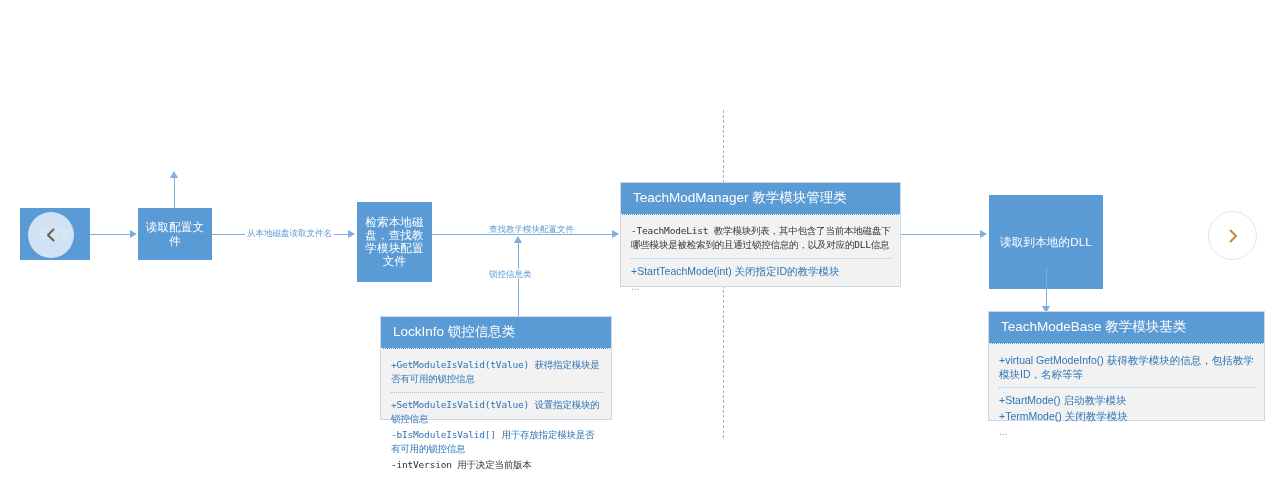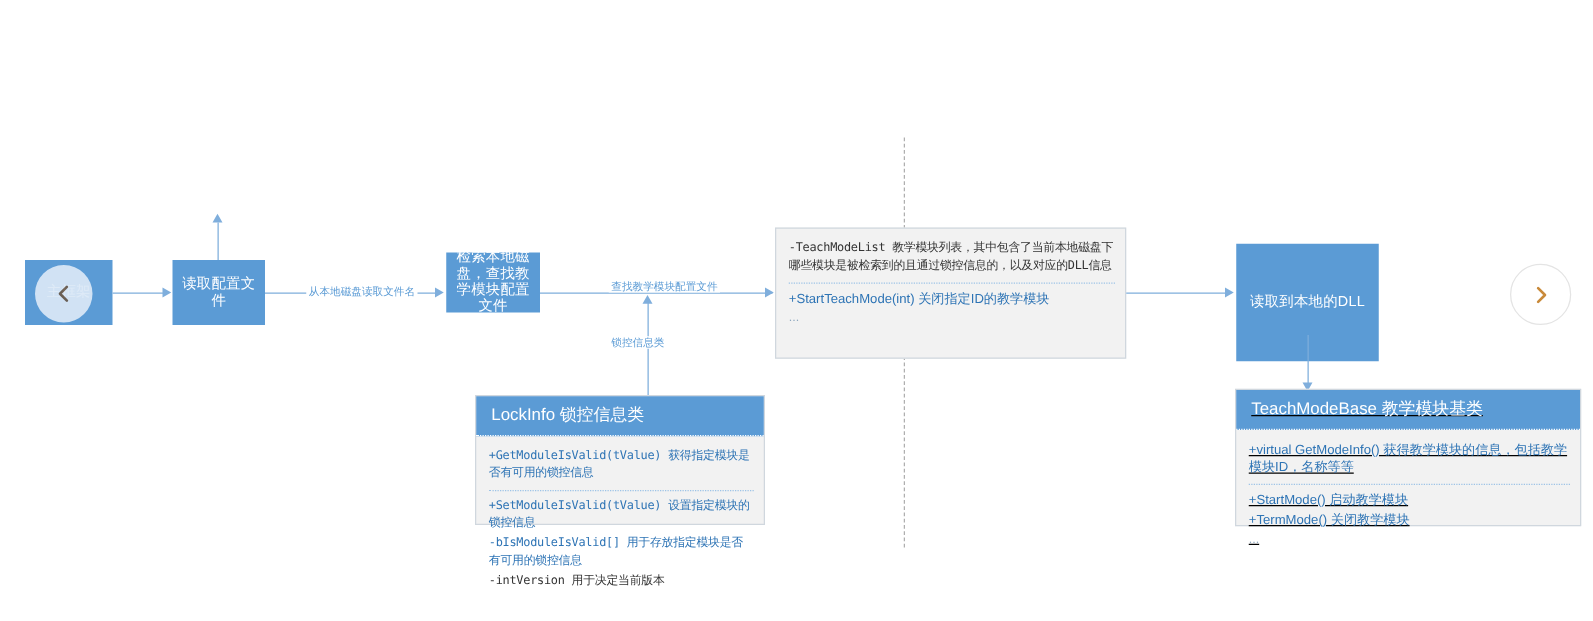"TeachModManager 教学模块管理类" div.card-head { html: none -> <div>TeachModManager 教学模块管理类</div> }
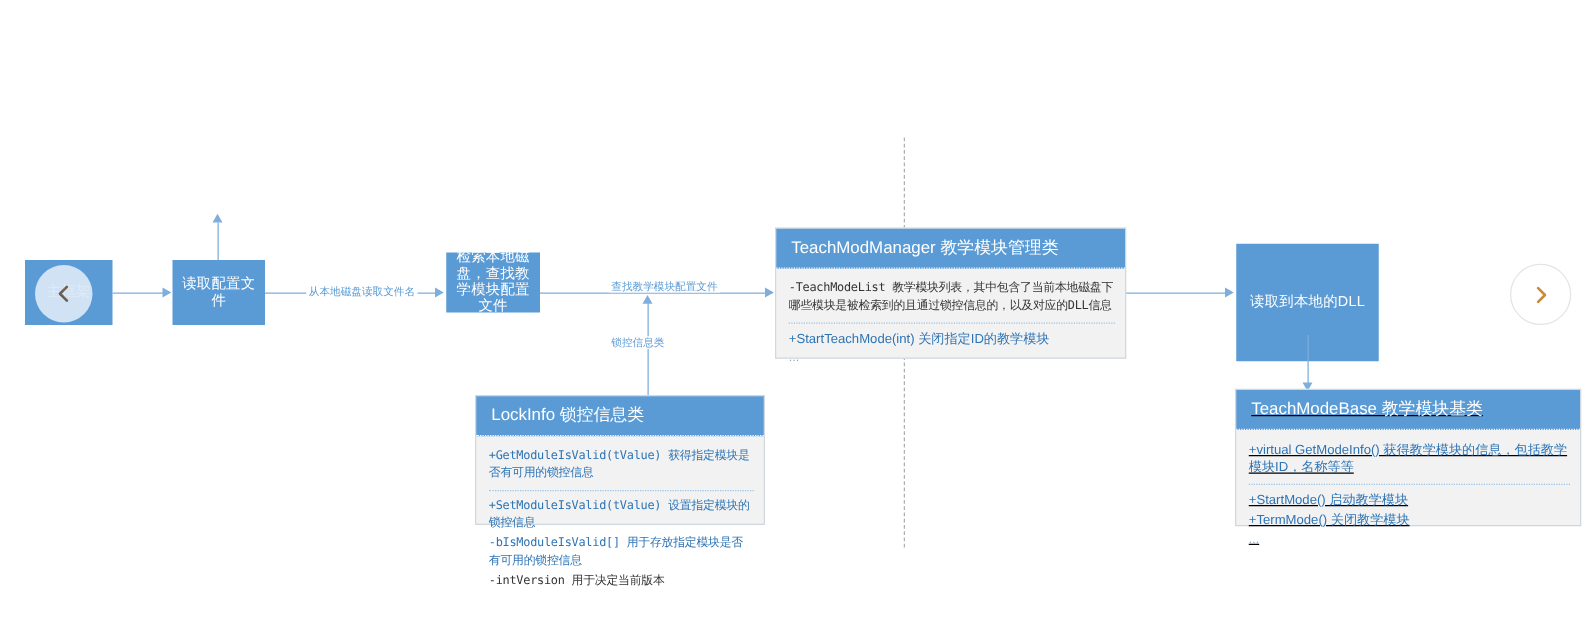"检索本地磁盘，查找教学模块配置文件" div.abs { height: 48px -> 80px }
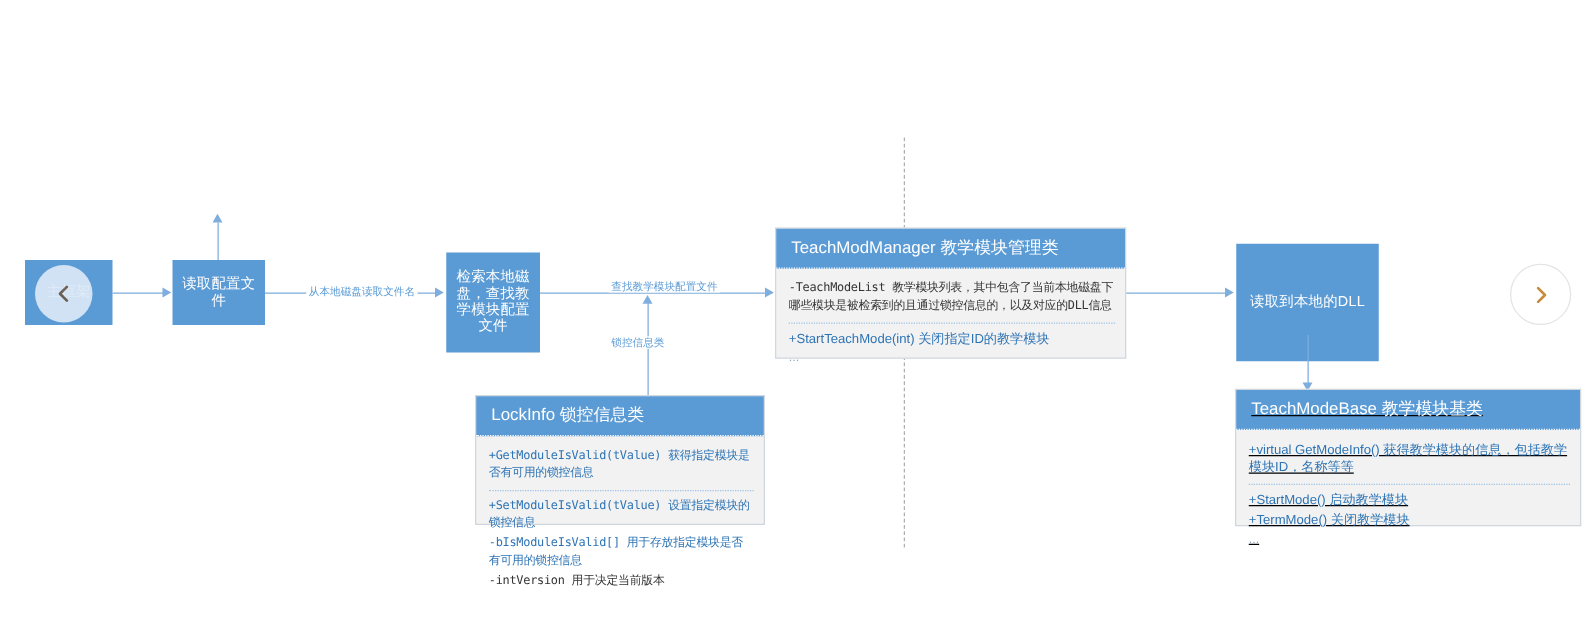"TeachModeBase 教学模块基类" div.abs { text-decoration: underline -> none }
